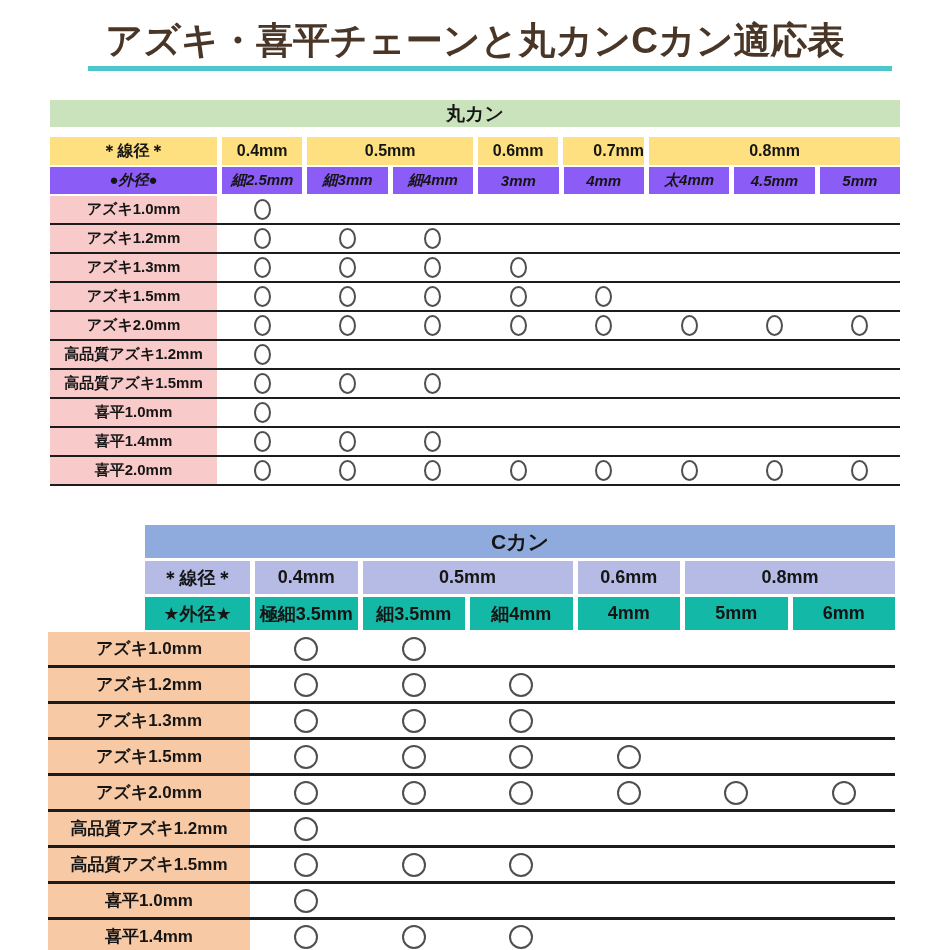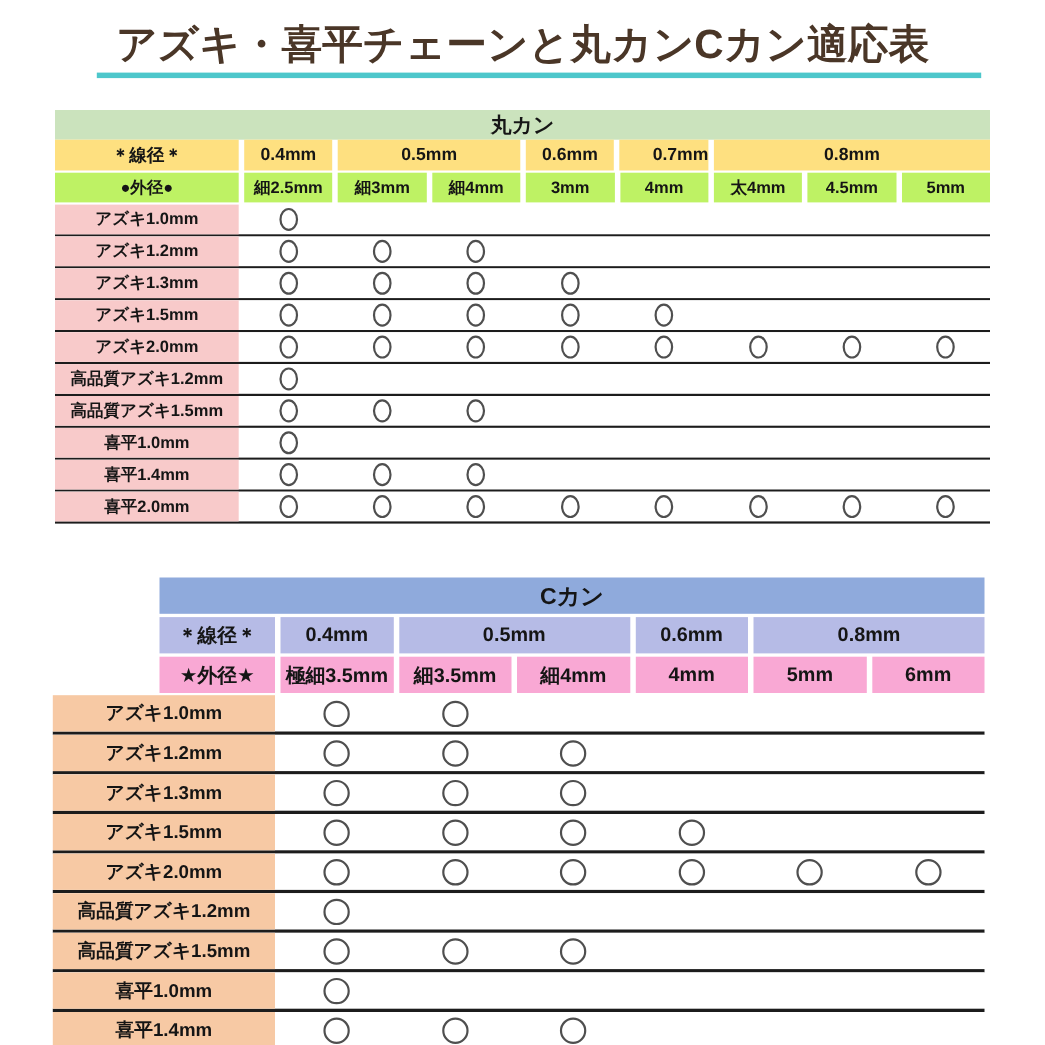"丸カン" .caption1 { margin-bottom: 0 -> 10px }
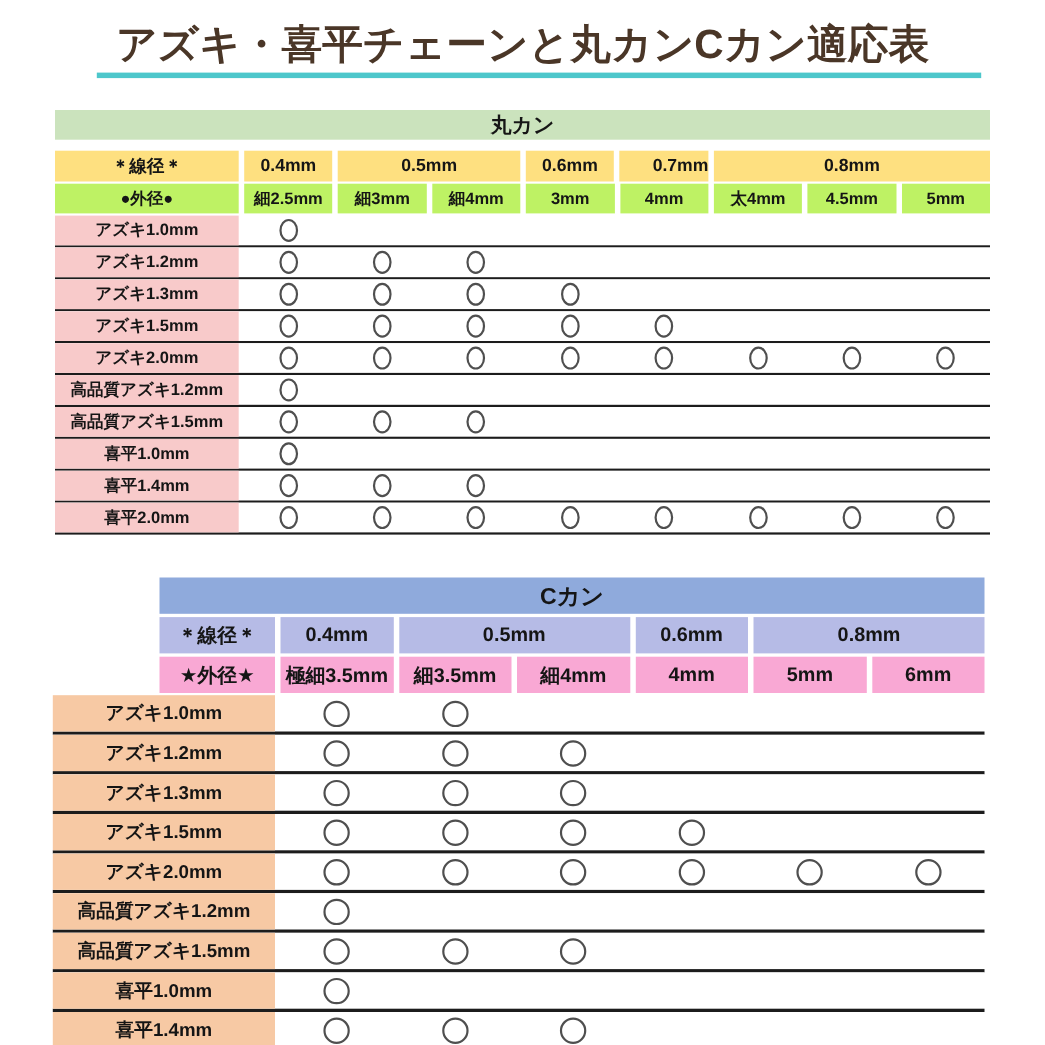"●外径●" .blu { background: #bef264 -> #8b5cf6; font-style: none -> italic }
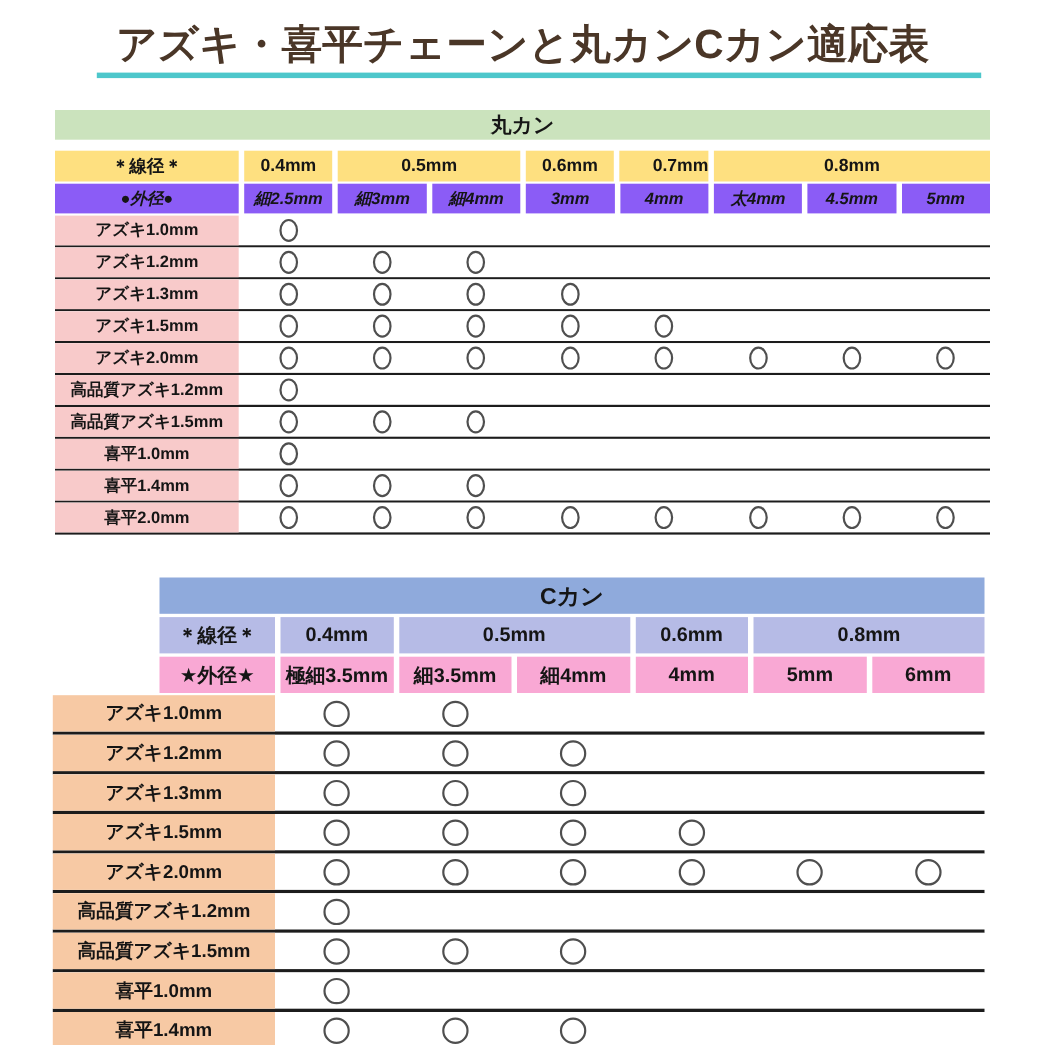"★外径★" .pyl { background: #f9a8d4 -> #14b8a6 }
